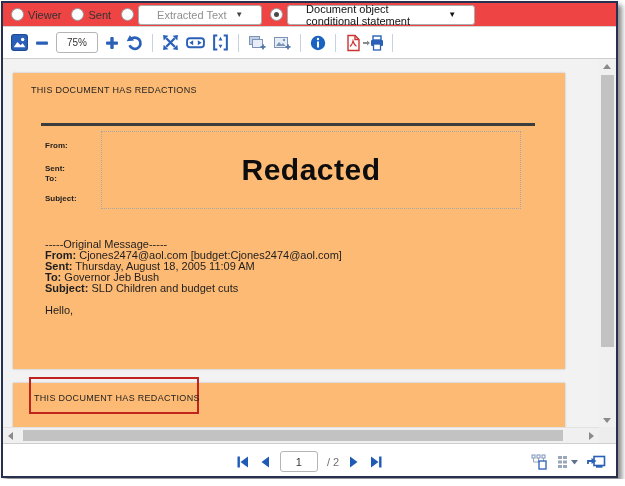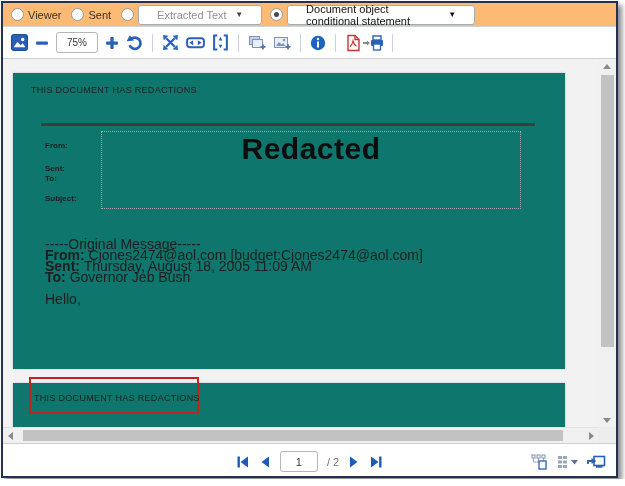"Viewer" .topbar { background: #fdba74 -> #ef4444 }
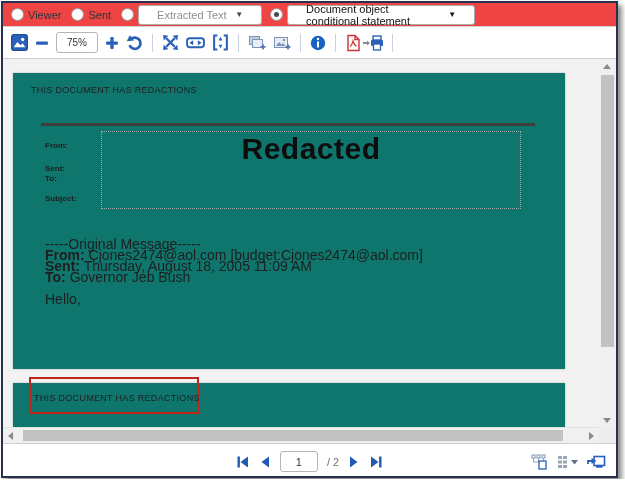"THIS DOCUMENT HAS REDACTIONS" .page { background: #0f766e -> #fdba74 }
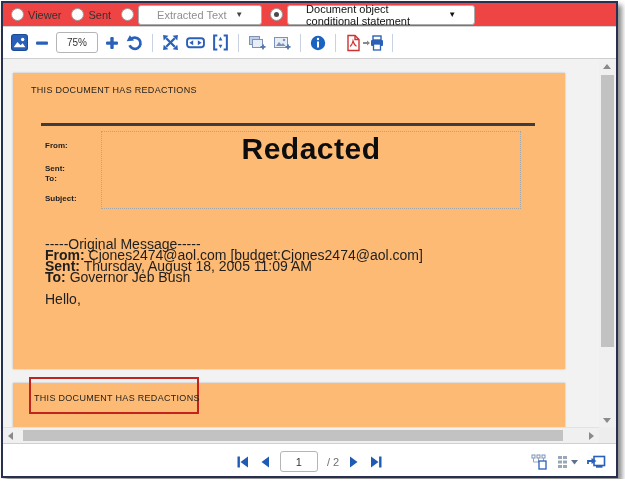"Redacted" .env-box { align-items: flex-start -> center }
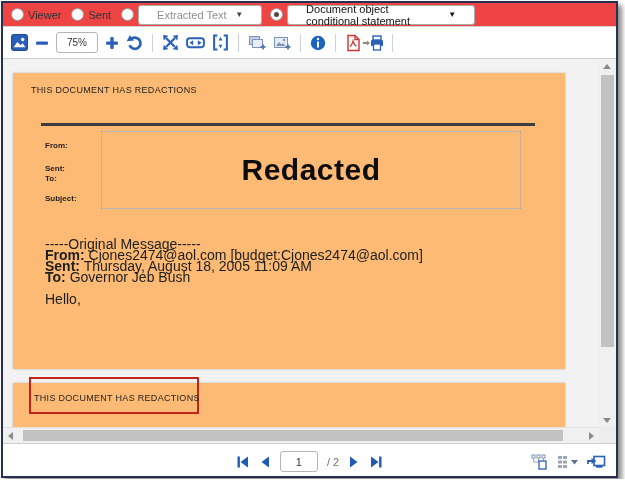"-----Original Message-----" .email { font-size: 14px -> 11px }
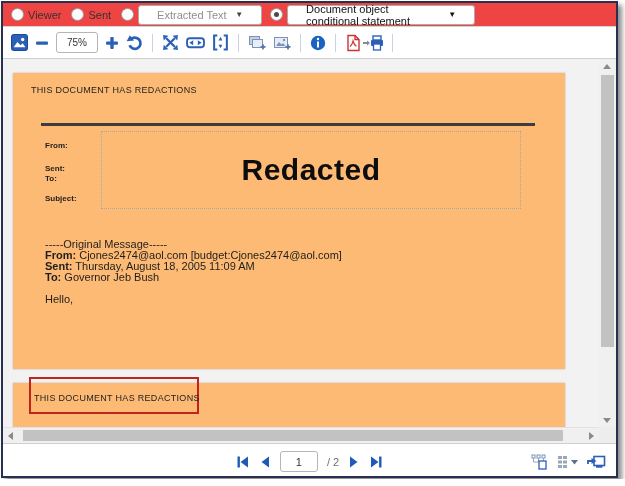"Subject: SLD Children and budget" div { html: none -> <div> <b>Subject:</b> <span>SLD Children and budget cuts</span> </div> }
